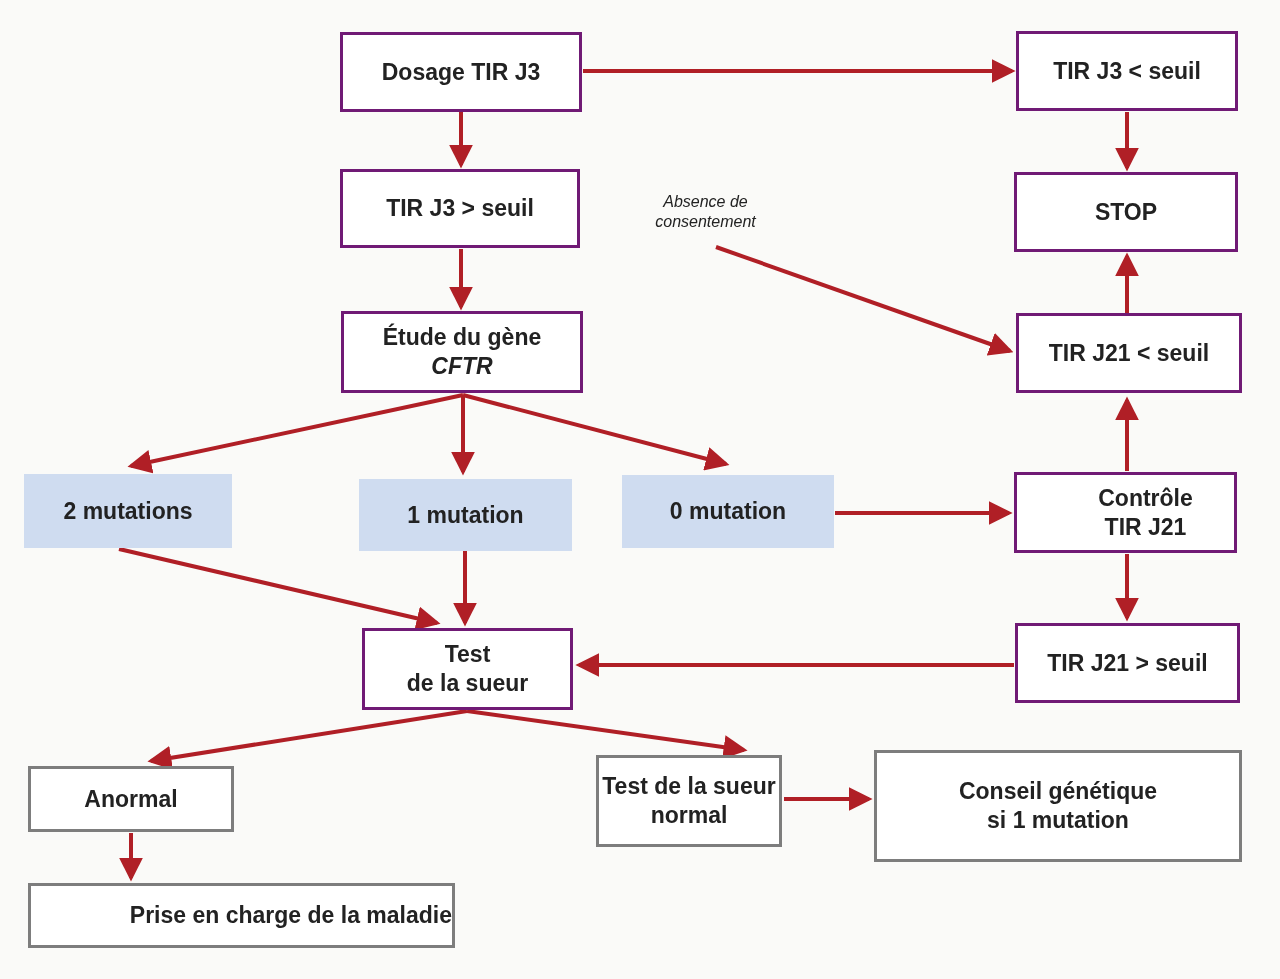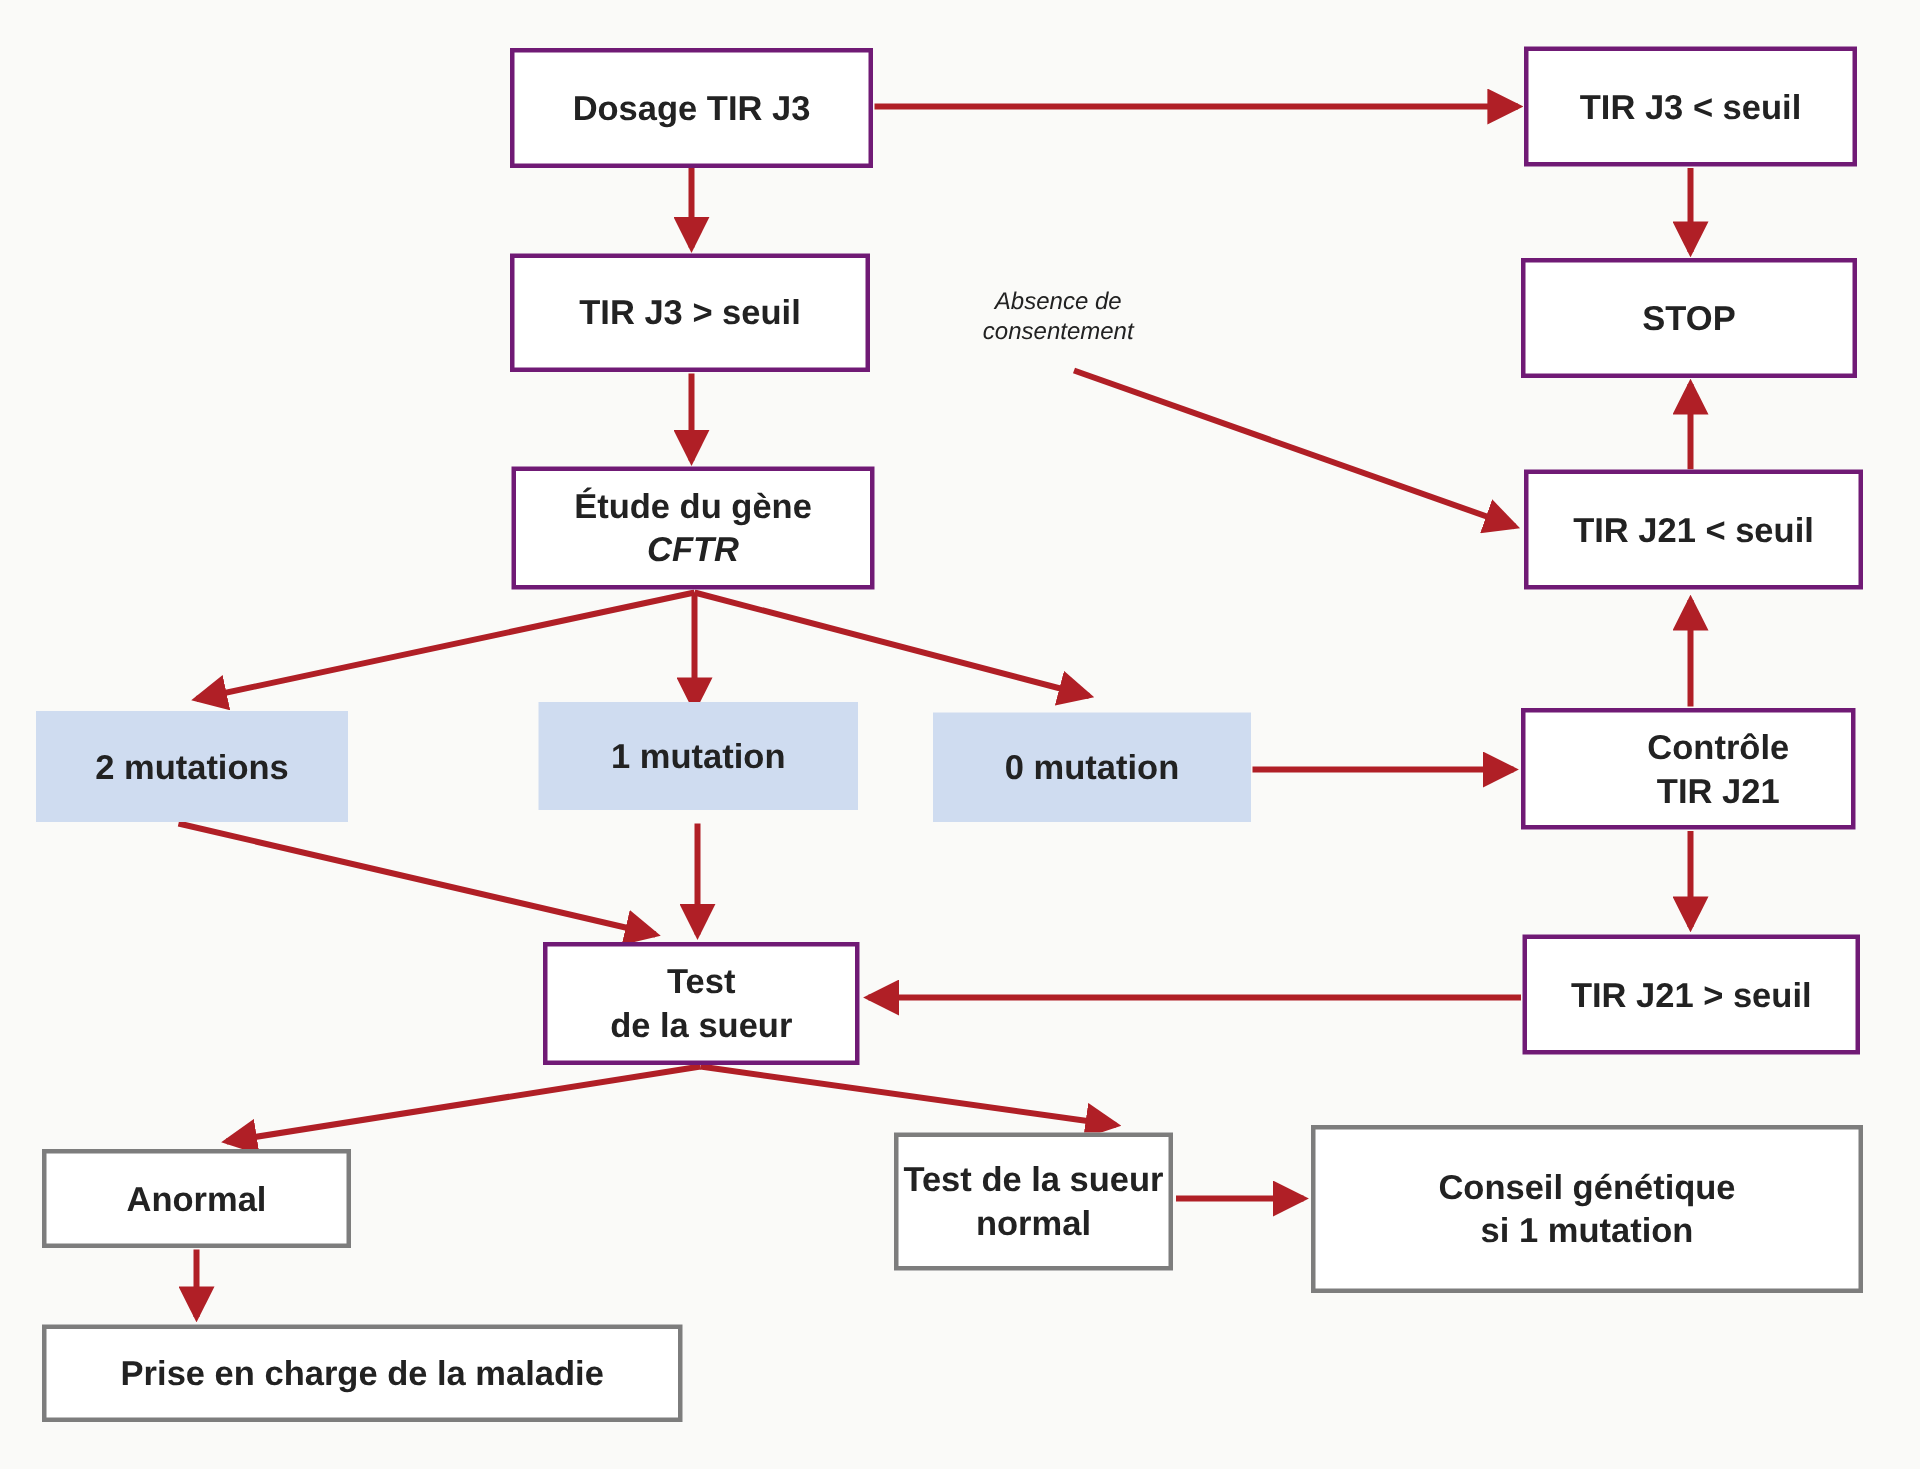"1 mutation" div.node { top: 468px -> 479px }
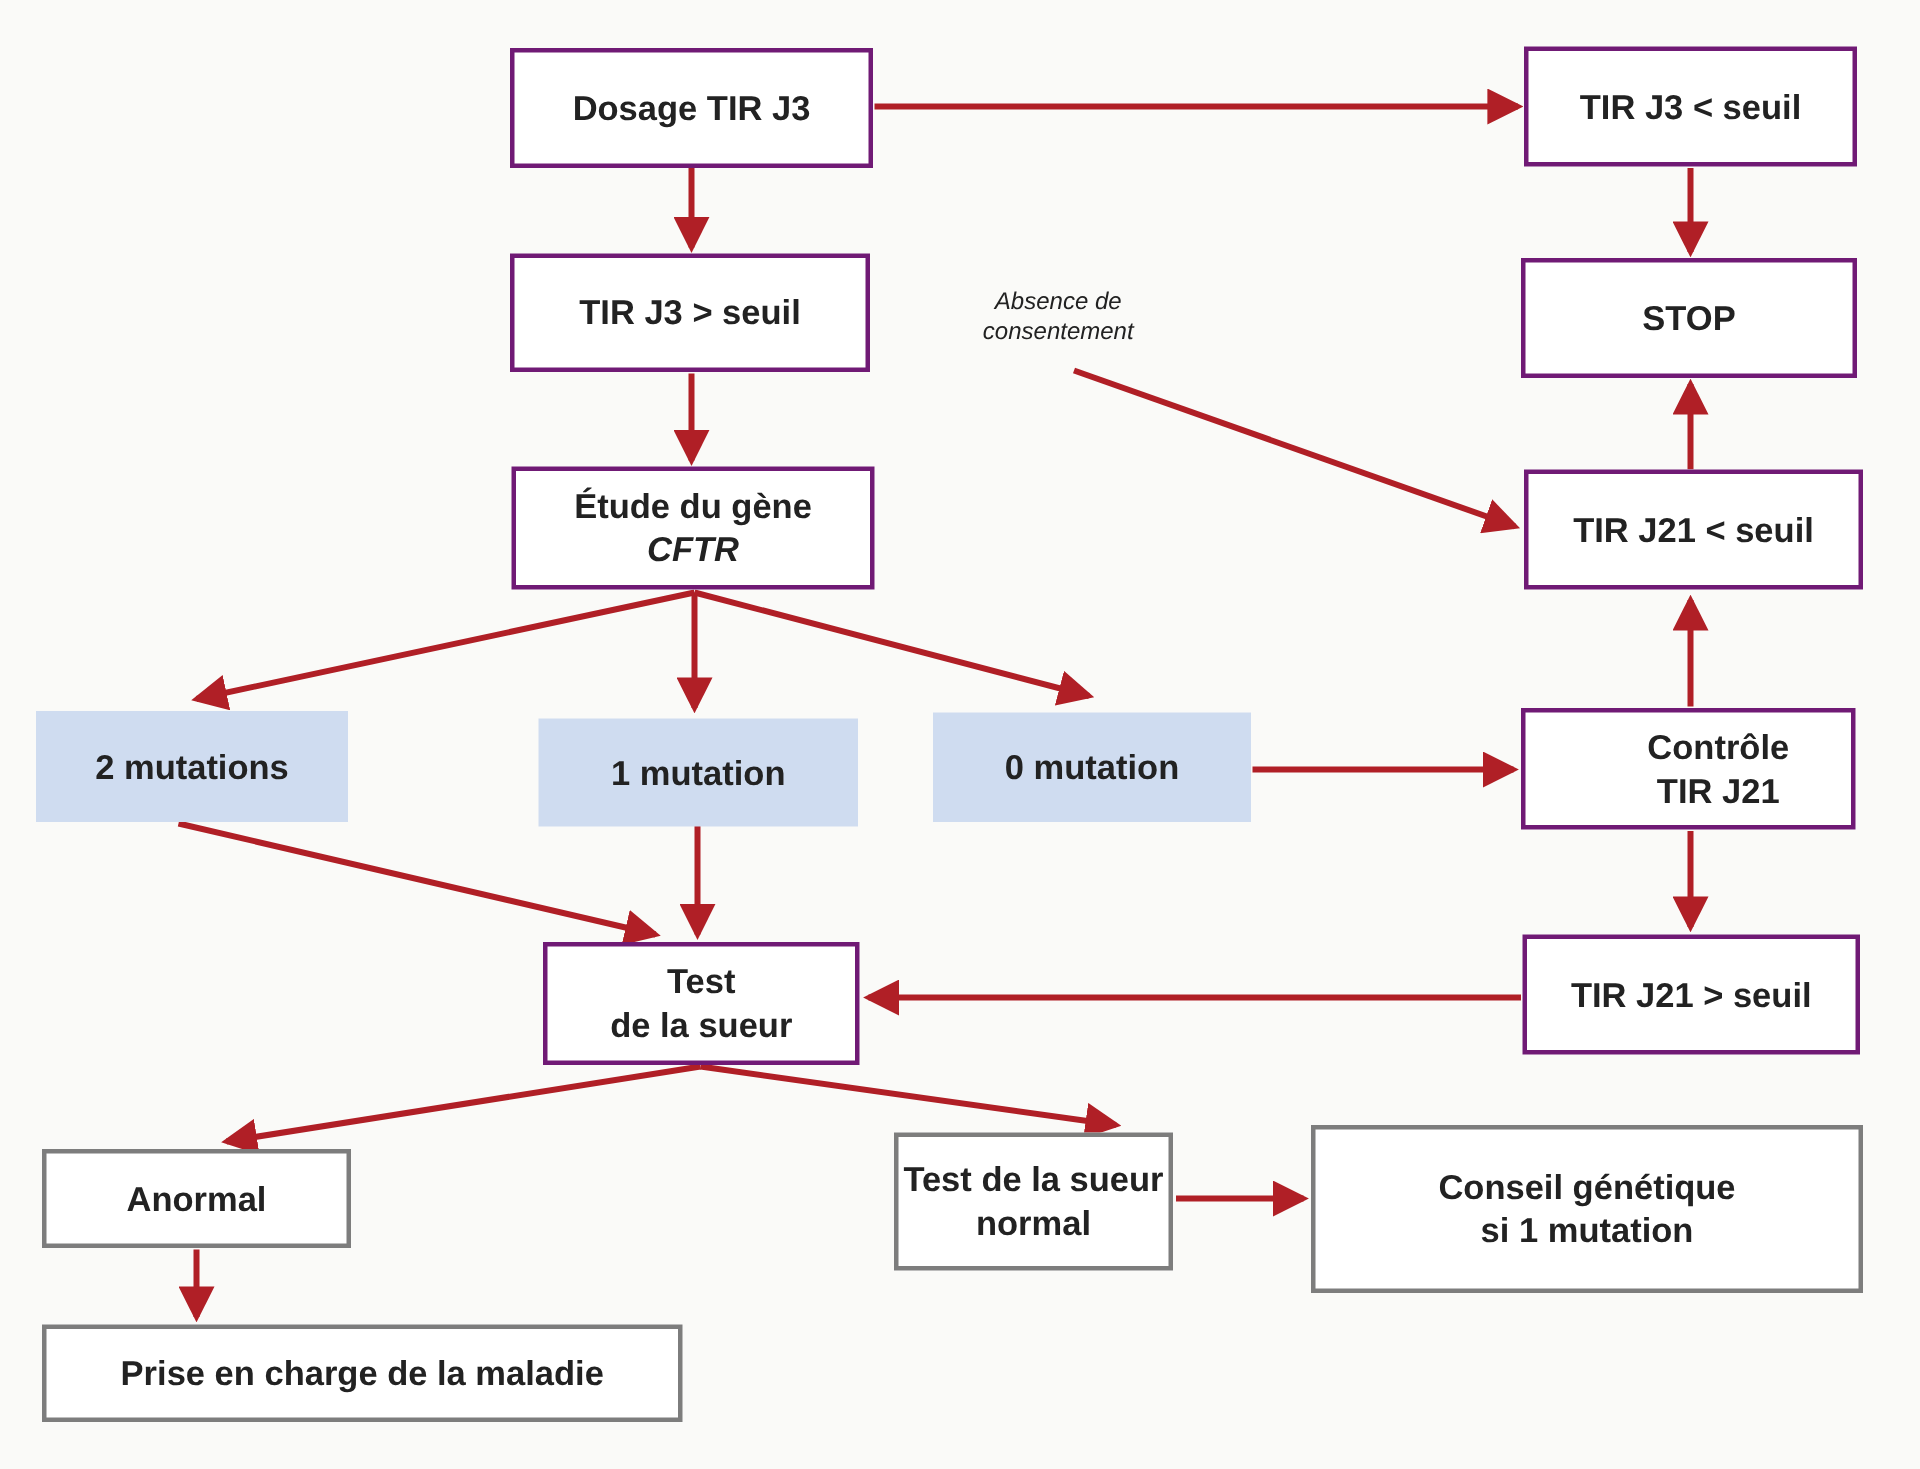"Prise en charge de la" div.node { align-items: none -> flex-end }
